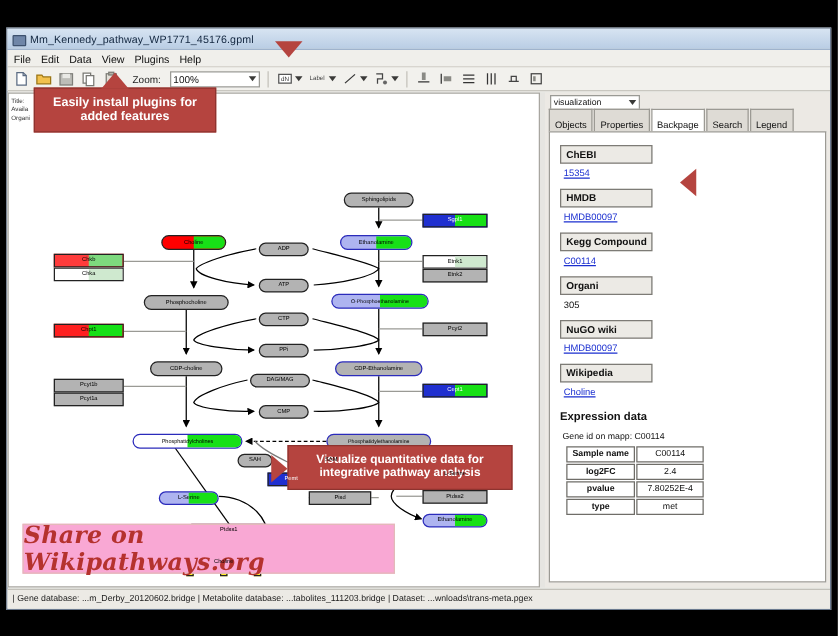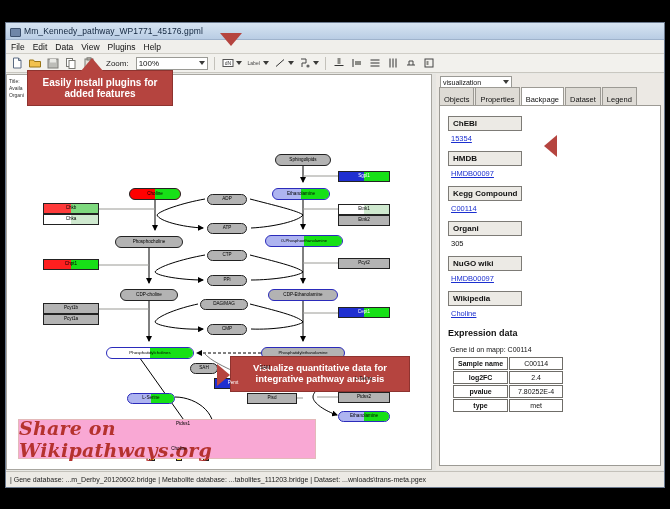"Dataset" span.tab { text: Dataset -> Search }
